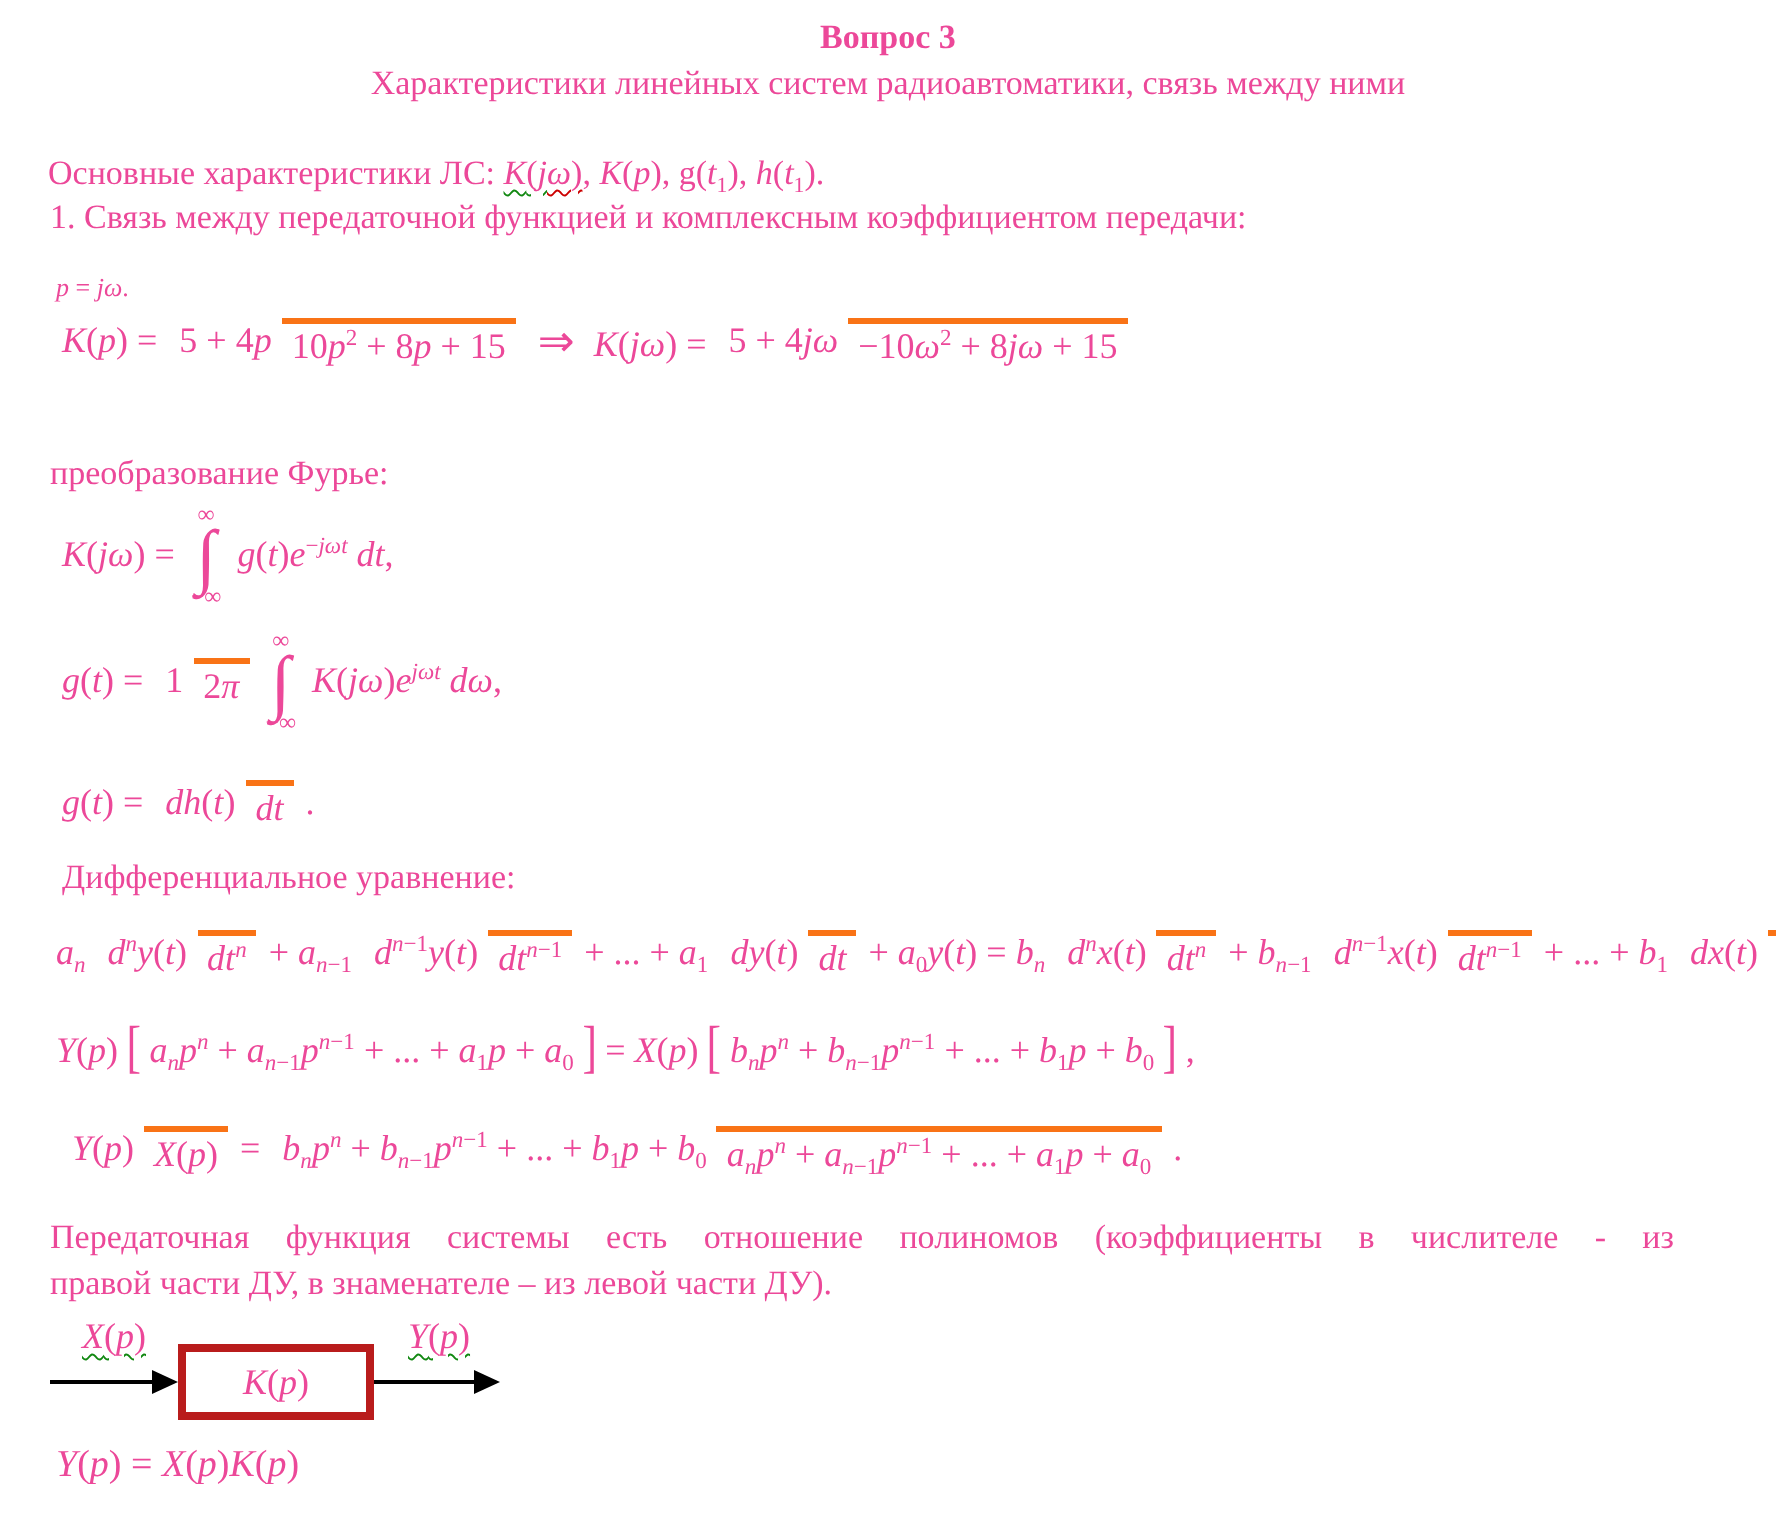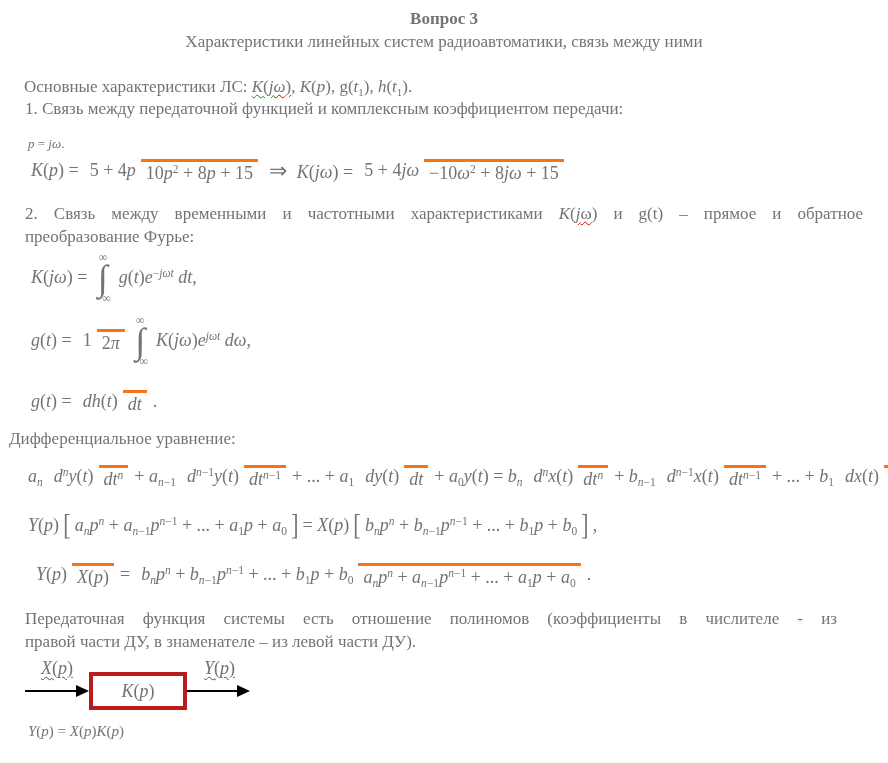"Вопрос 3" .page { color: #737373 -> #ec4899 }
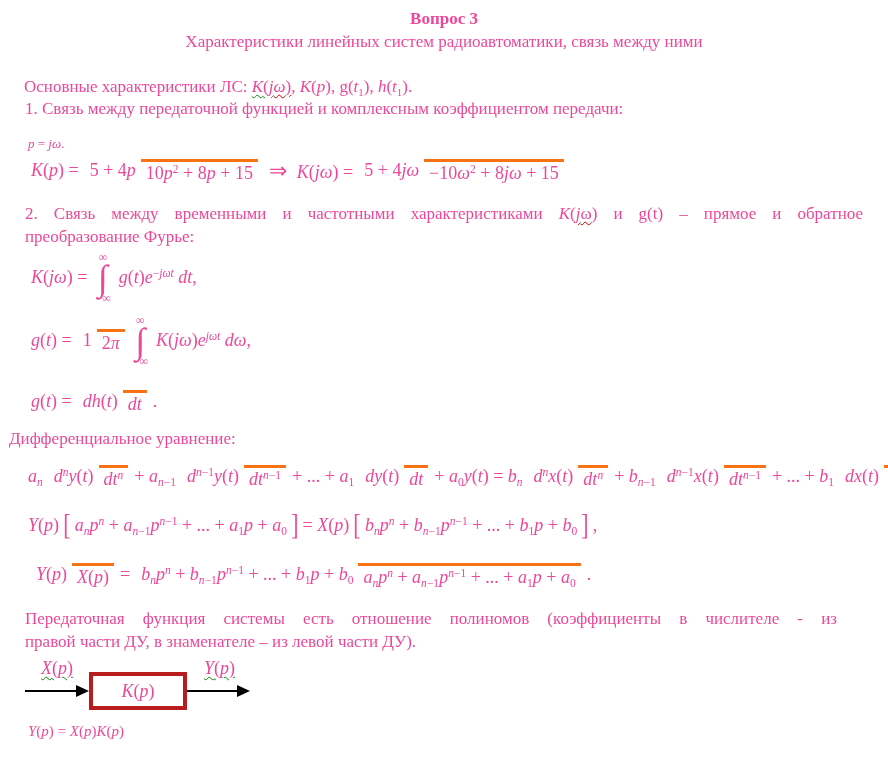"2. Связь между временными и" div.line { html: <div>2. Связь между временными и частотными характеристиками <i>K</i>(<span><i>j</i>ω</span>) и g(t) – прямое и обратное</div> -> none }
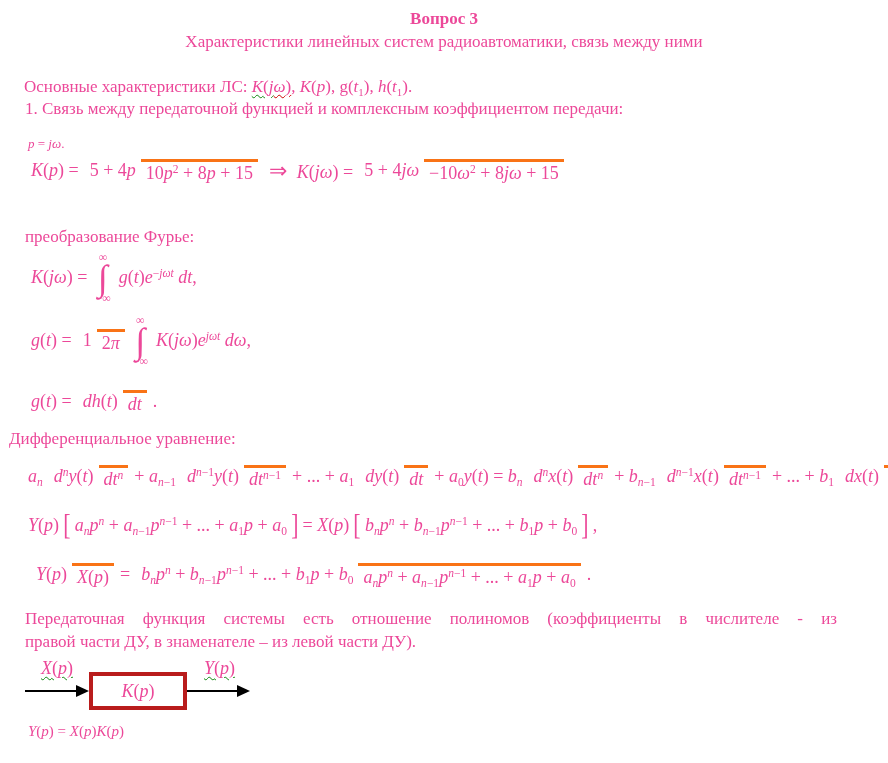"Дифференциальное уравнение:" div.line { left: 9px -> 31px }
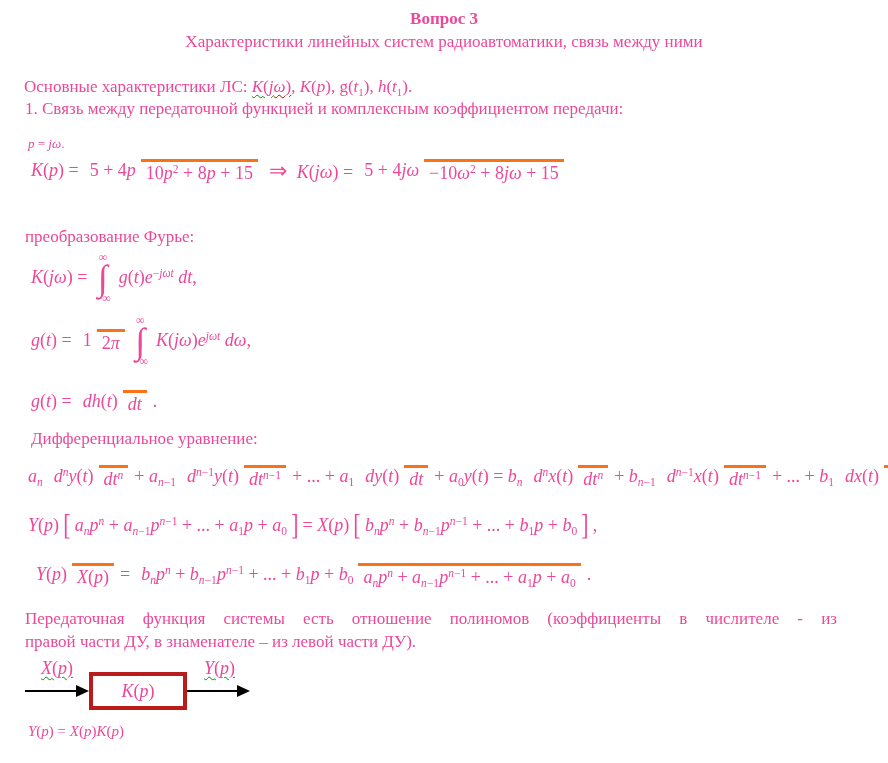"Y(p) = X(p)K(p)" div.formula { font-size: 15px -> 19px }
